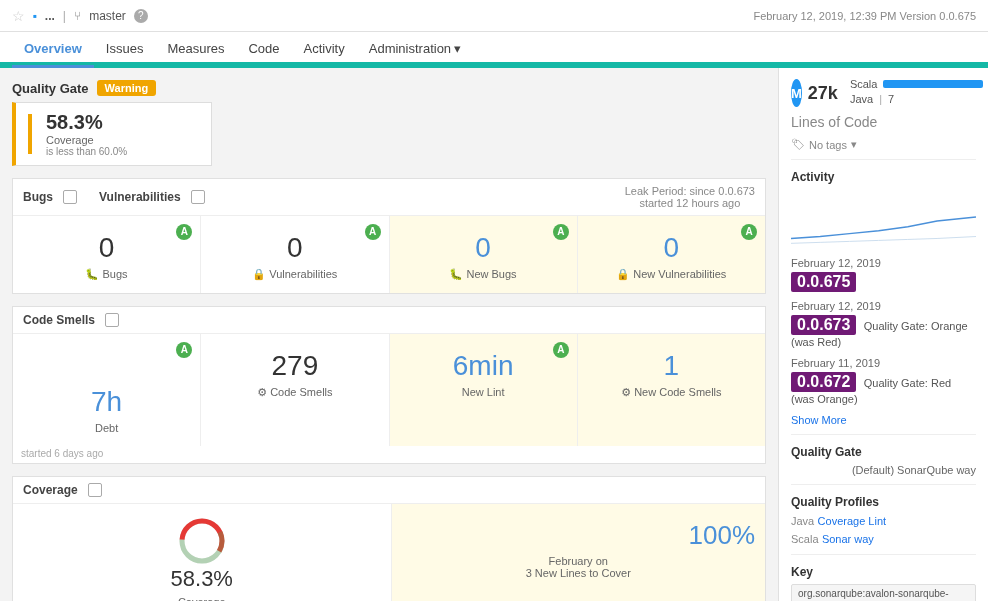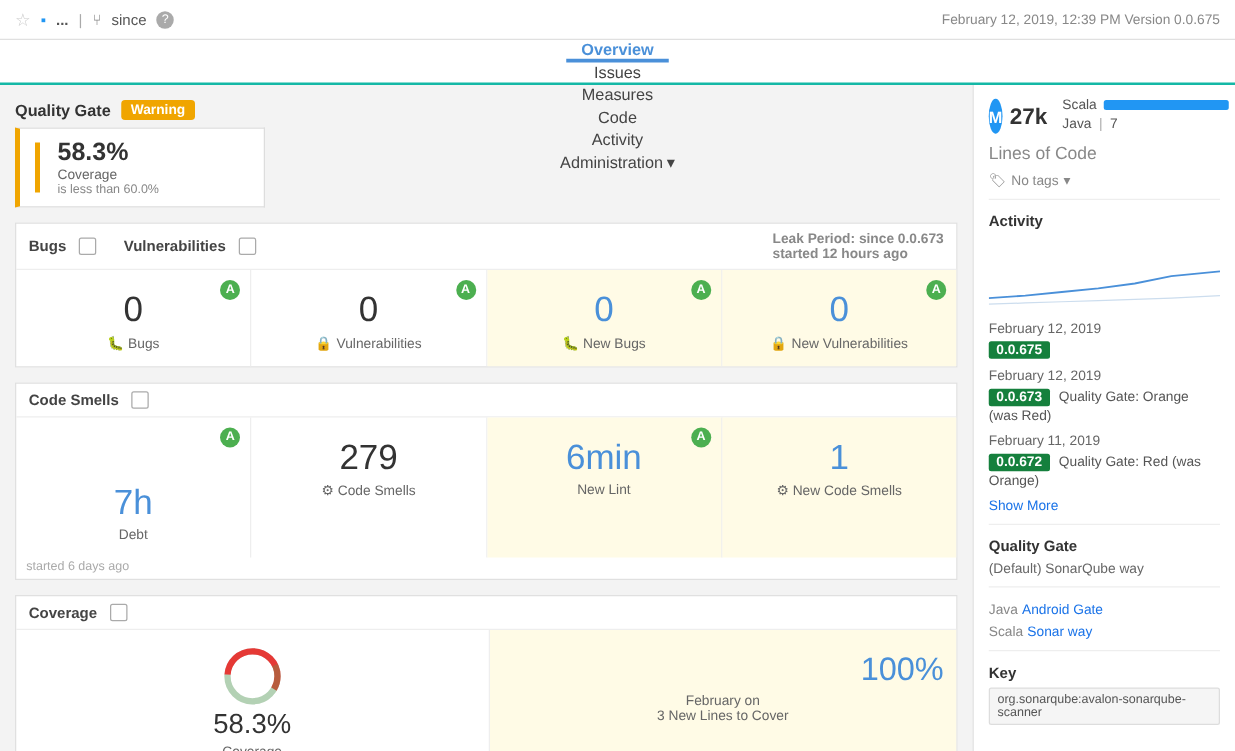"since" span { text: since -> master }
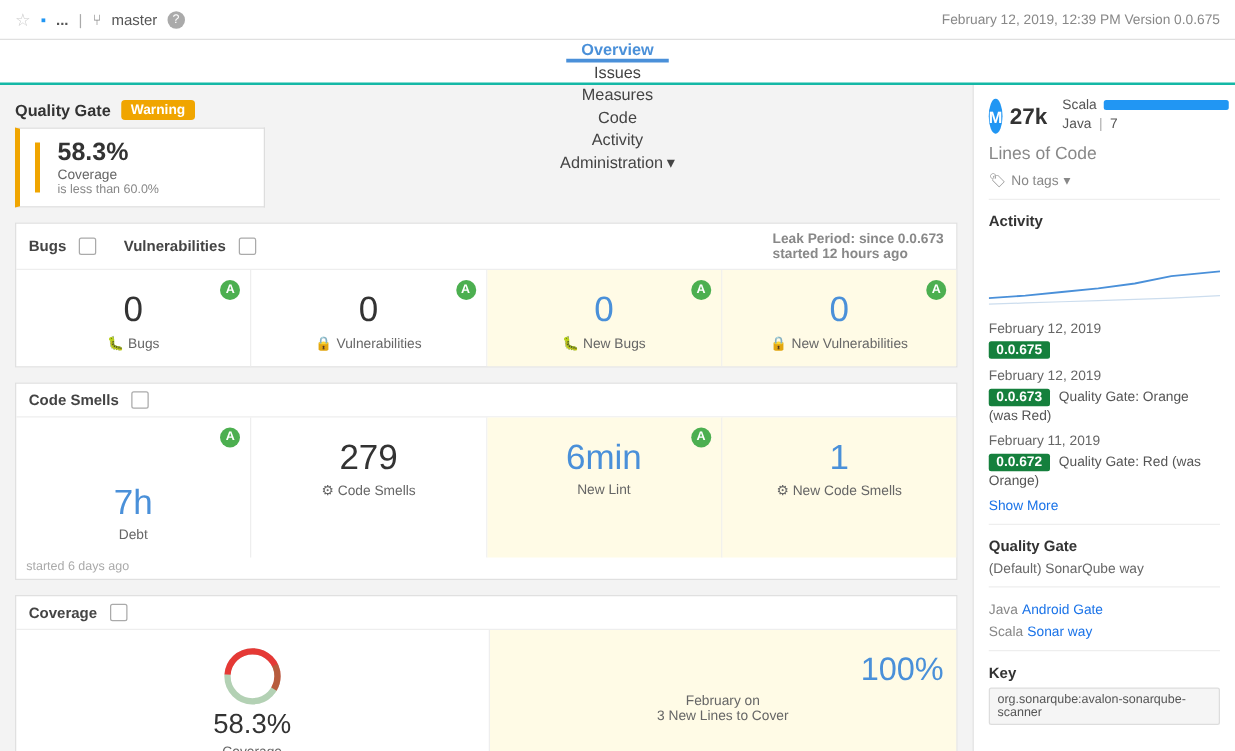"Overview" .nav-bar { align-items: center -> none; border-bottom: 2px solid #14b8a6 -> 6px solid #14b8a6; flex-direction: column -> none }
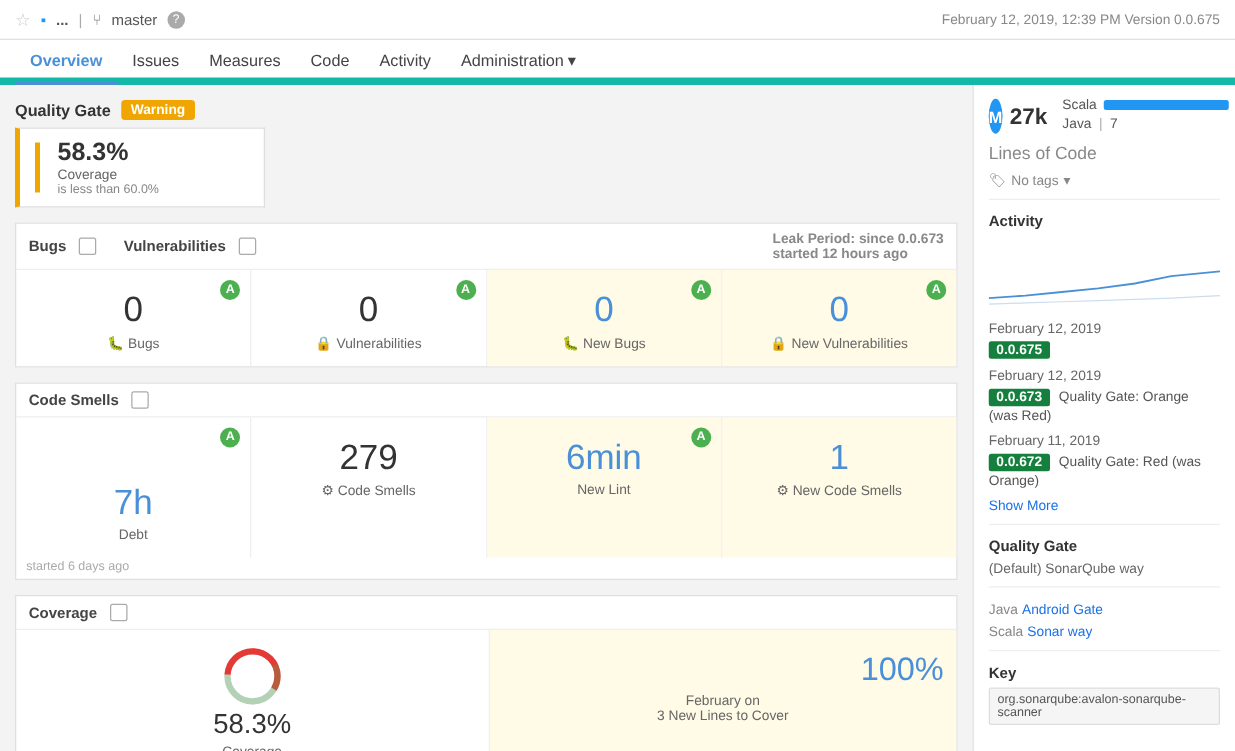"Leak Period: since 0.0.673" span { font-weight: bold -> normal; text-align: left -> center }
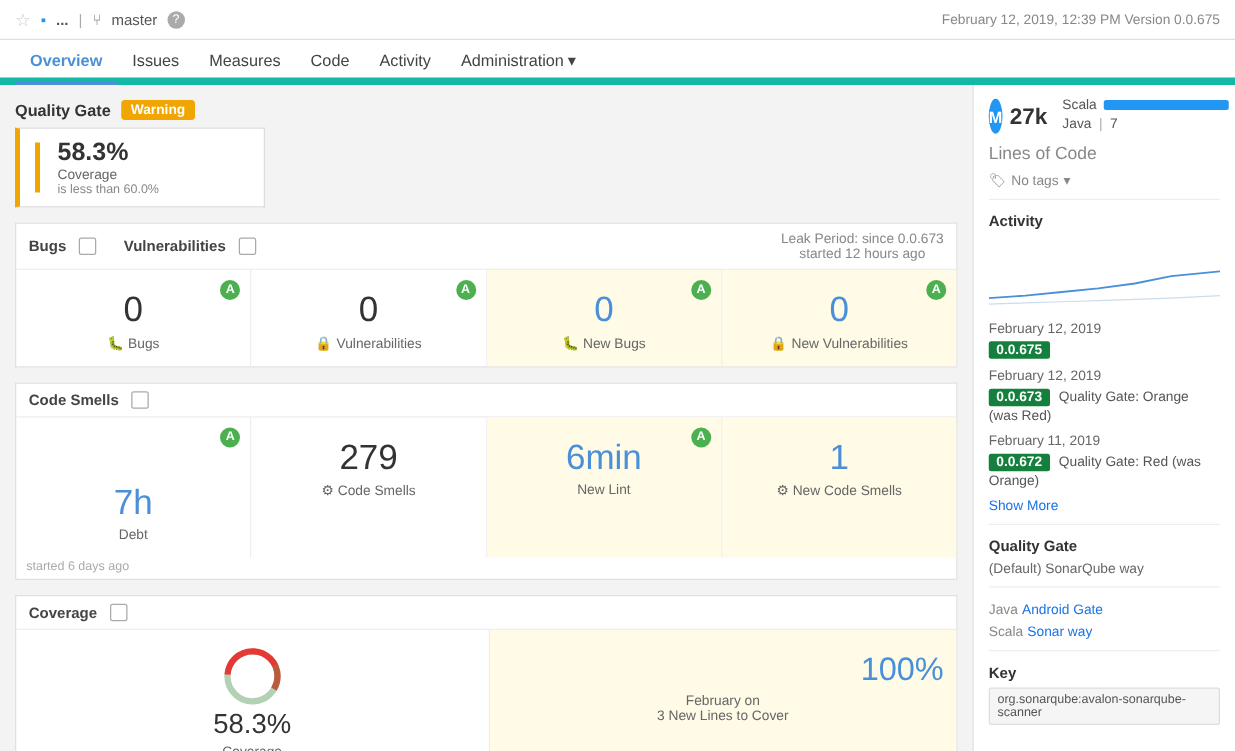"0.0.675" .version-badge { background: #15803d -> #701a75; font-size: 11px -> 16px }
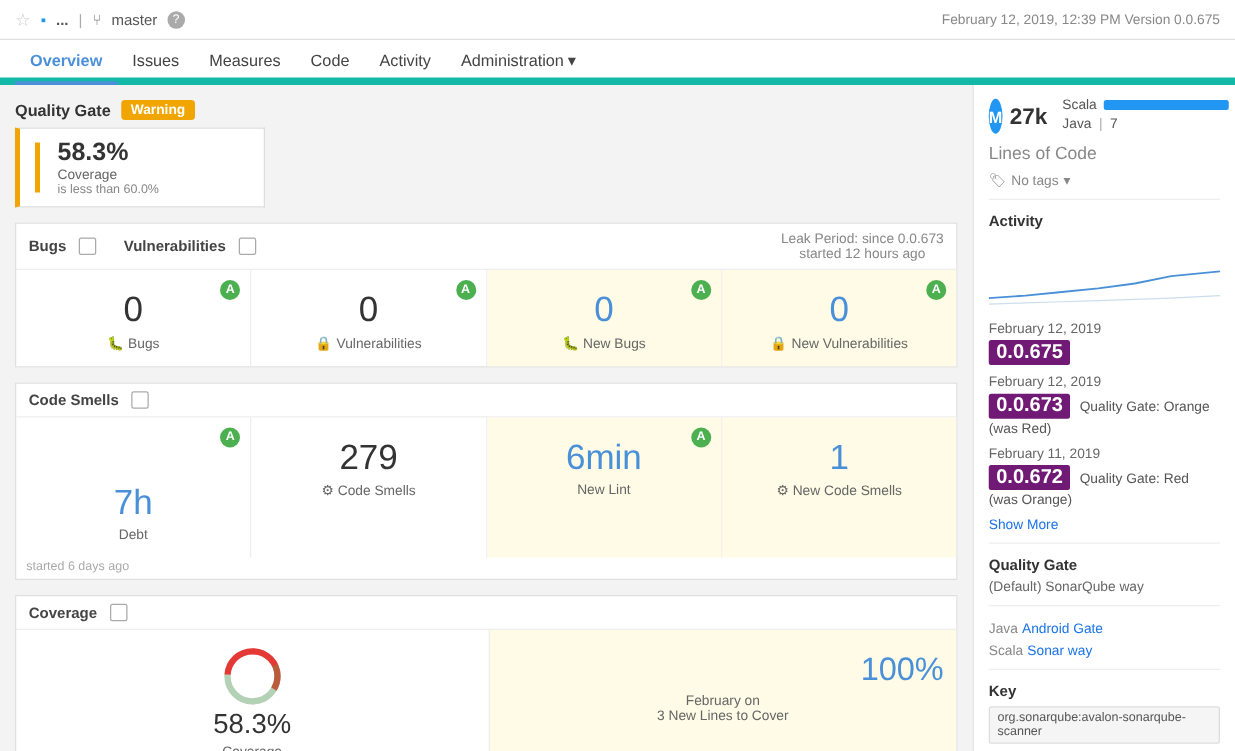"(Default) SonarQube way" .qg-label { text-align: none -> right }
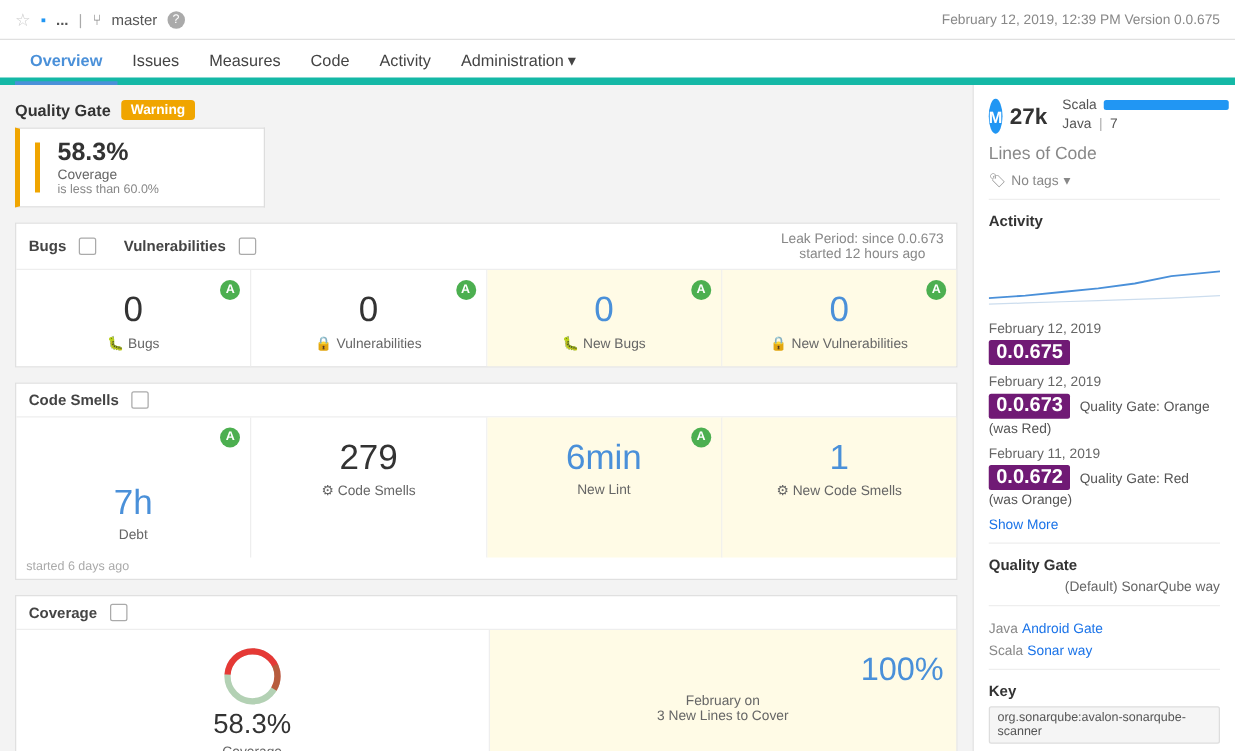"Quality Profiles" div.sidebar-section-title { html: none -> <div>Quality Profiles</div> }
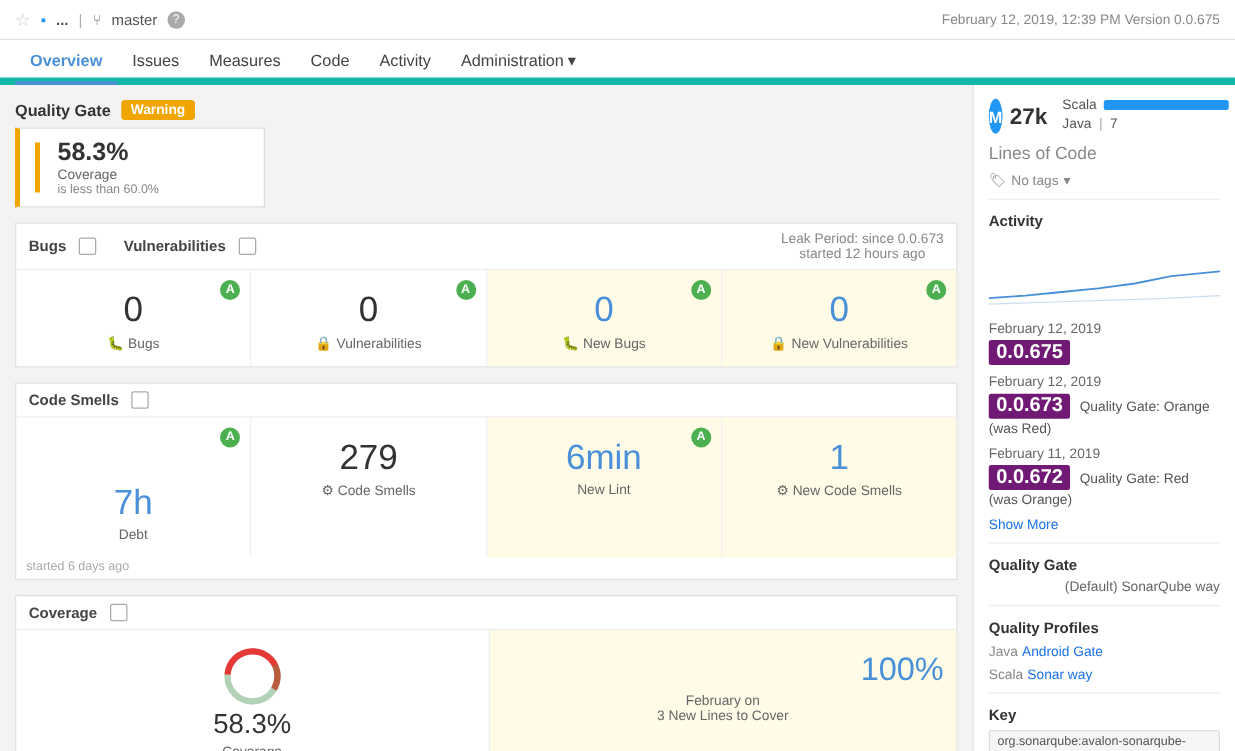"Android Gate" a.qp-link { text: Android Gate -> Coverage Lint }
